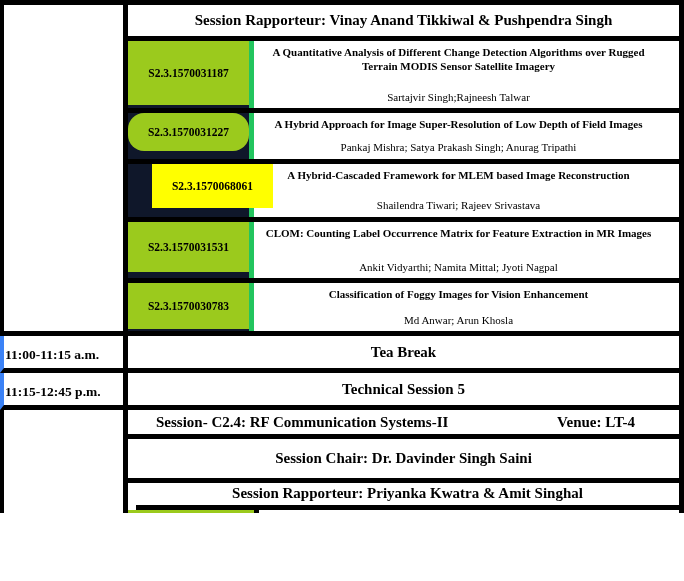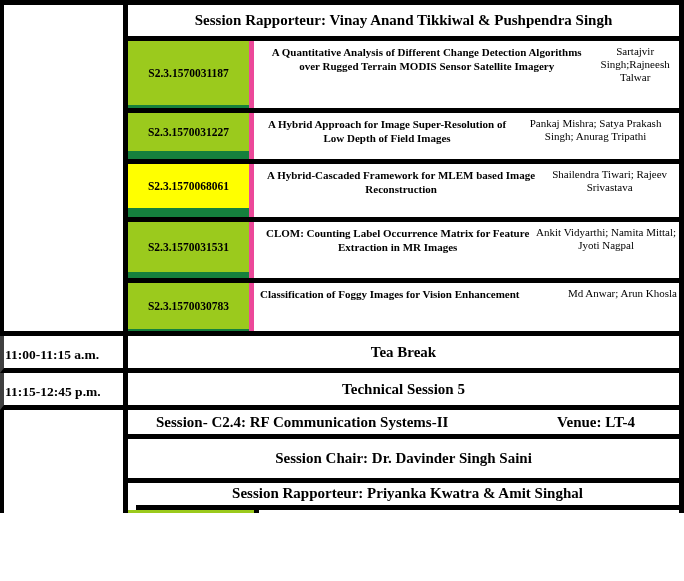"A Quantitative Analysis of Different" .title-cell { flex-direction: none -> column; padding: 4px 2px 4px 6px -> 4px 22px 4px 6px }
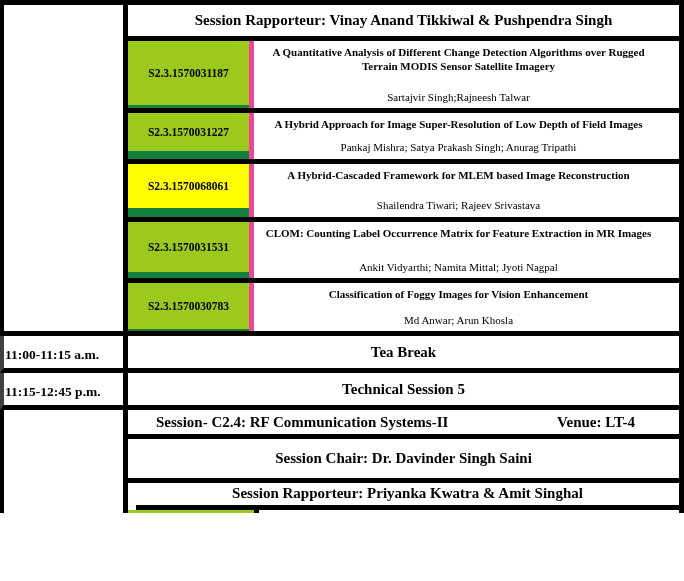"S2.3.1570031187" .id-cell { background: #15803d -> #0f172a; border-right: 5px solid #ec4899 -> 5px solid #22c55e }
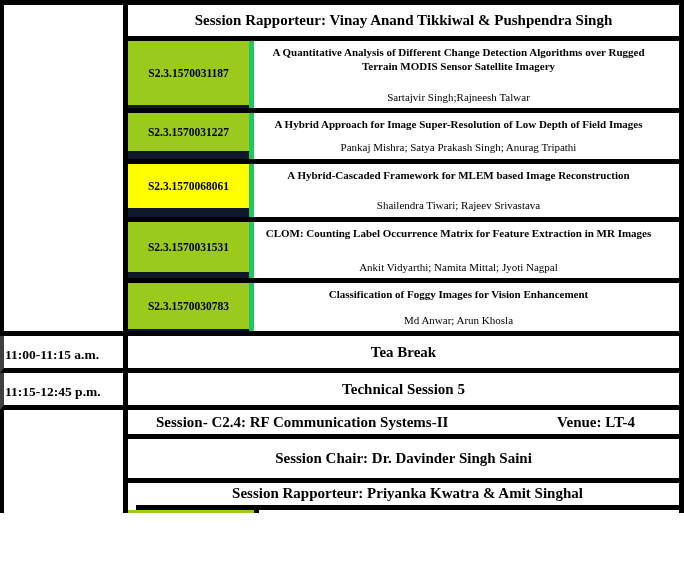"S2.3.1570031227" .p2 .id-box { border-radius: none -> 16px }
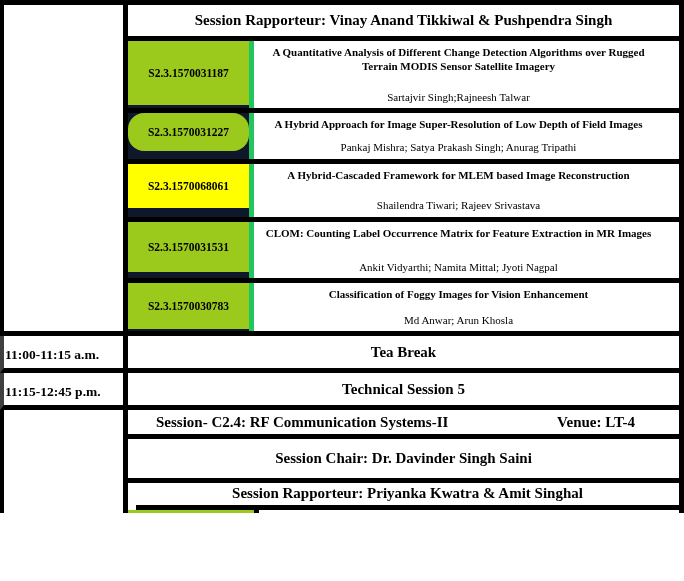"S2.3.1570068061" div.id-box { margin-left: none -> 24px }
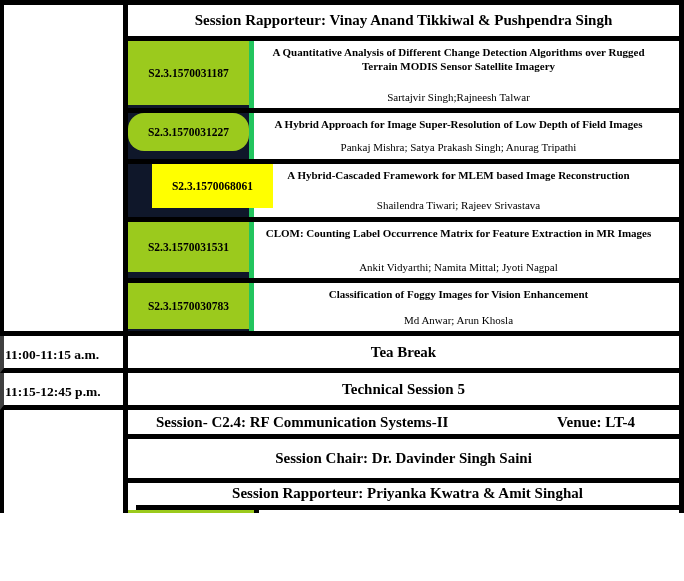"11:00-11:15 a.m." .time-cell { border-left: 4px solid #404040 -> 4px solid #3b82f6 }
